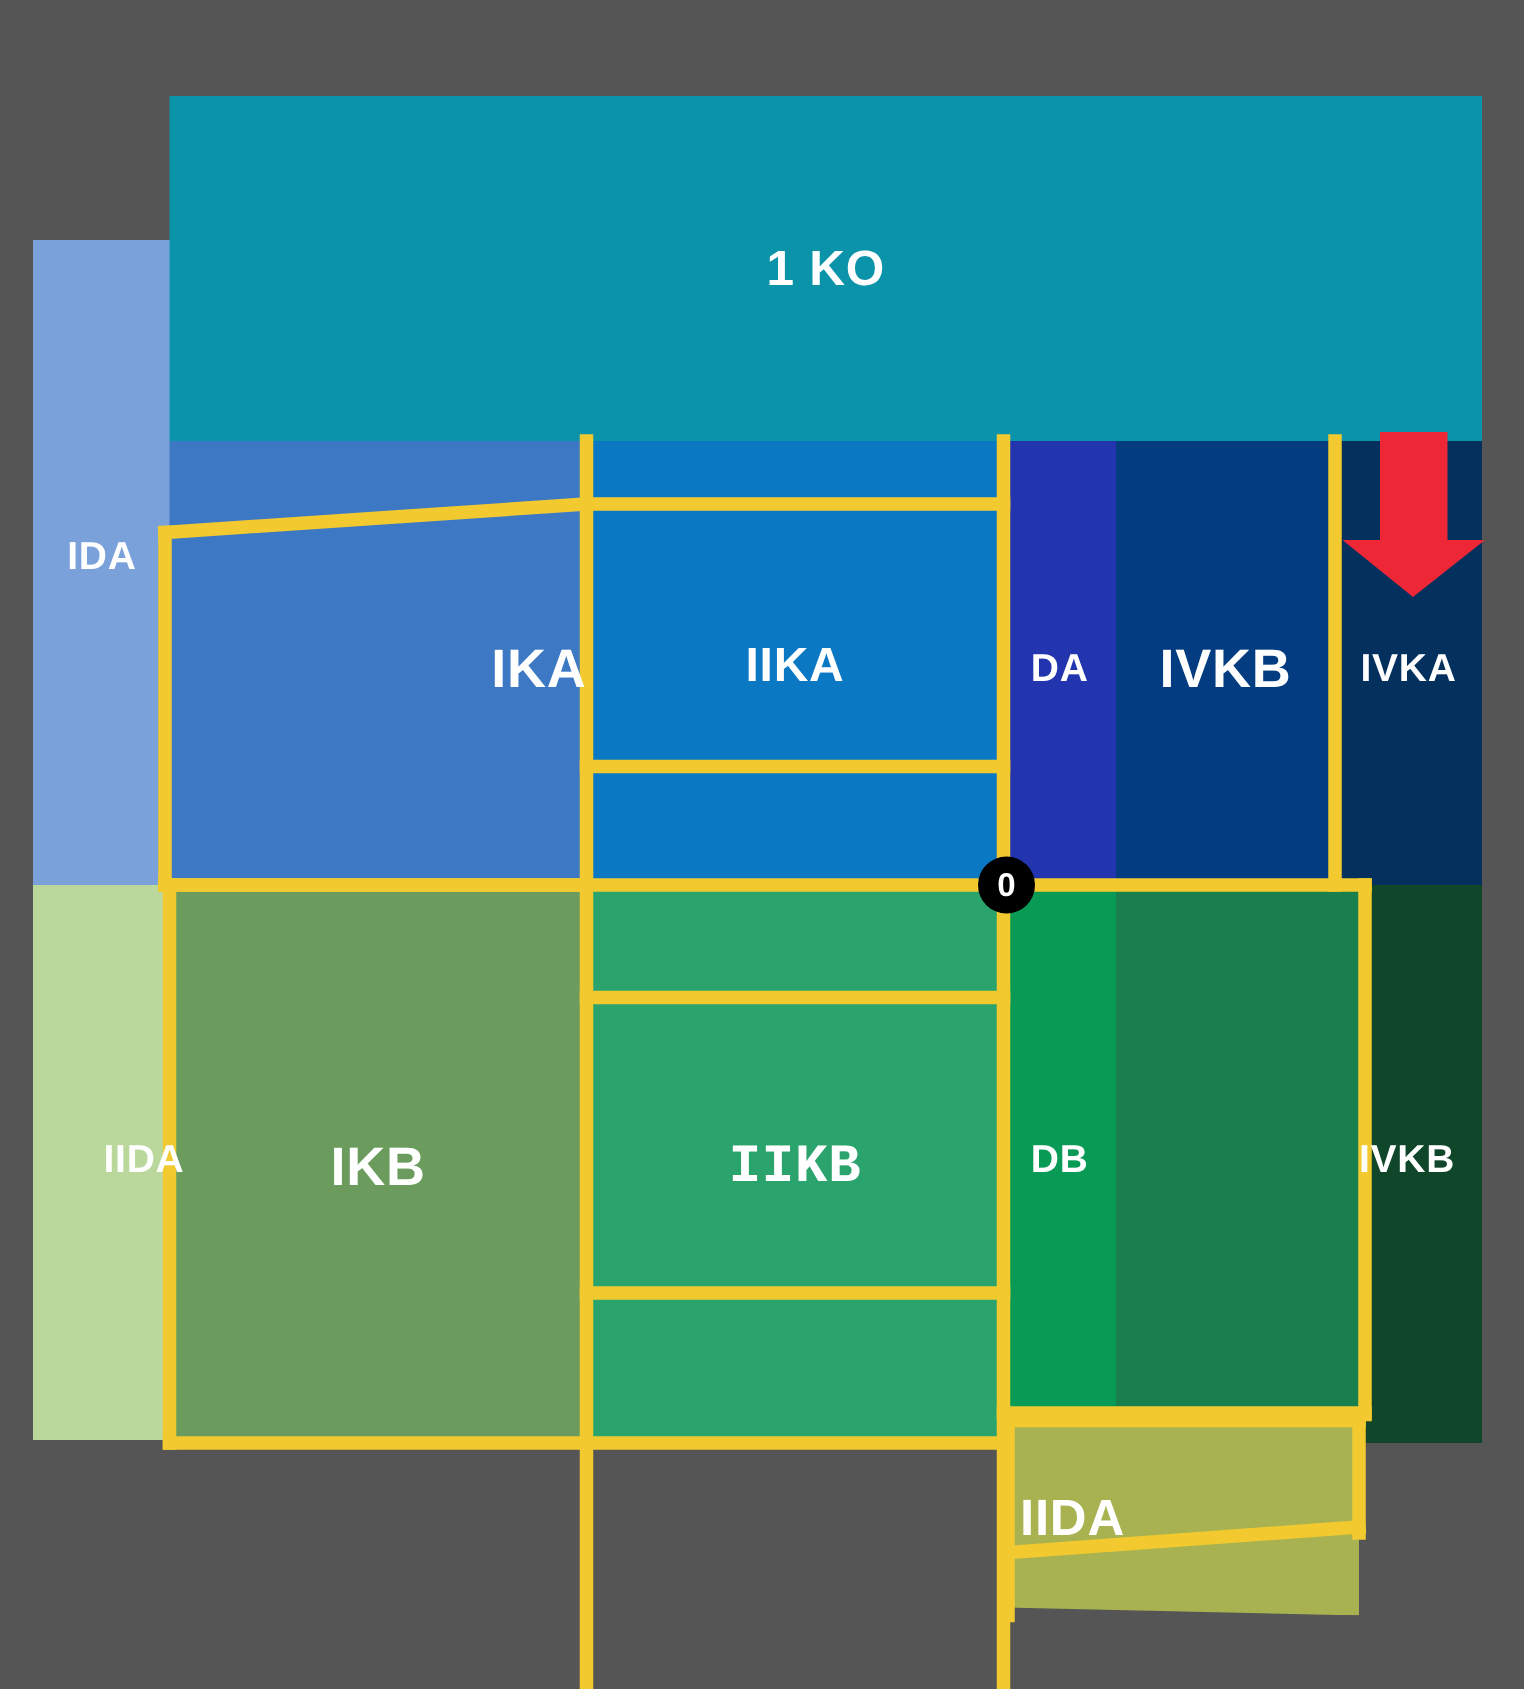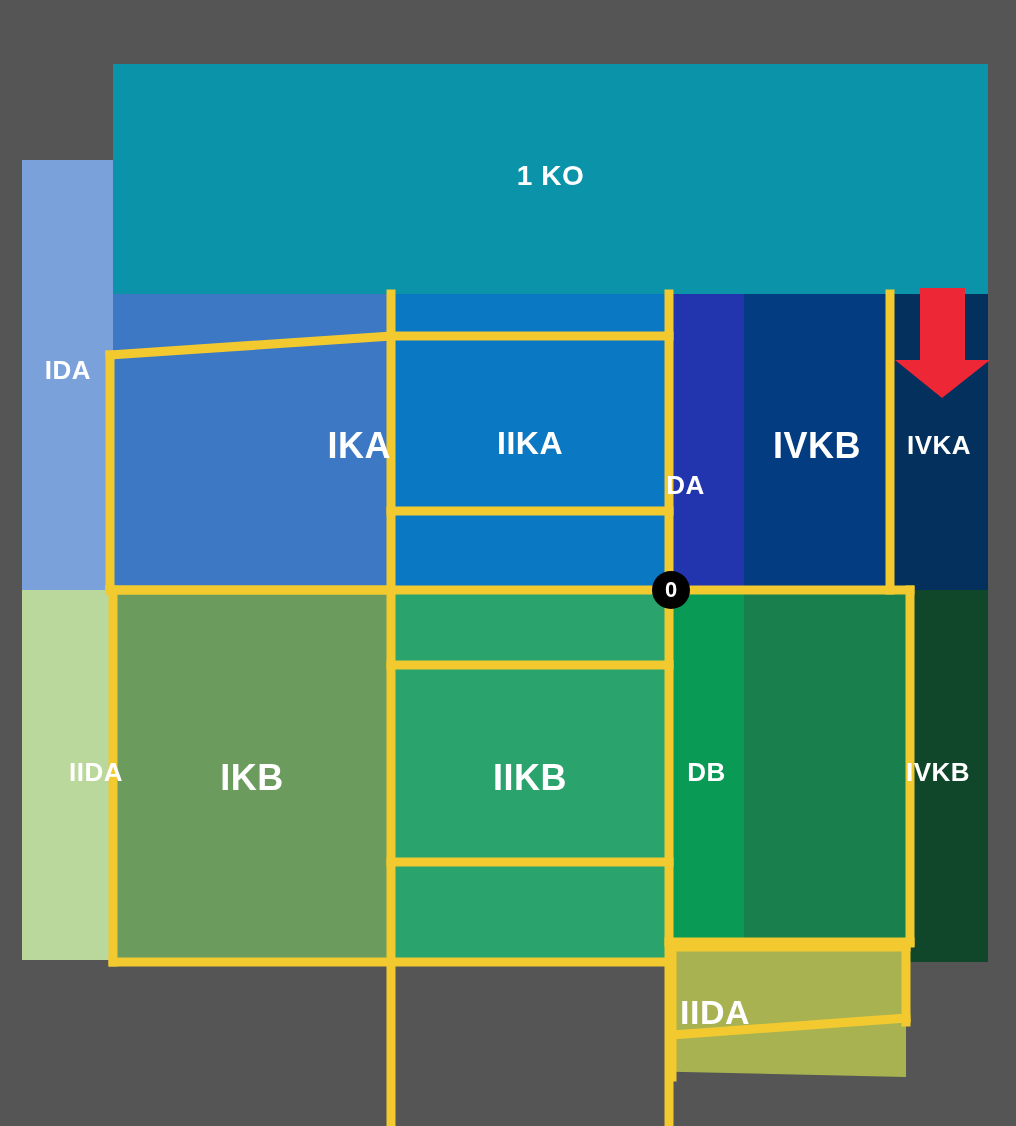"1 KO" span.lbl { font-size: 28px -> 33px }
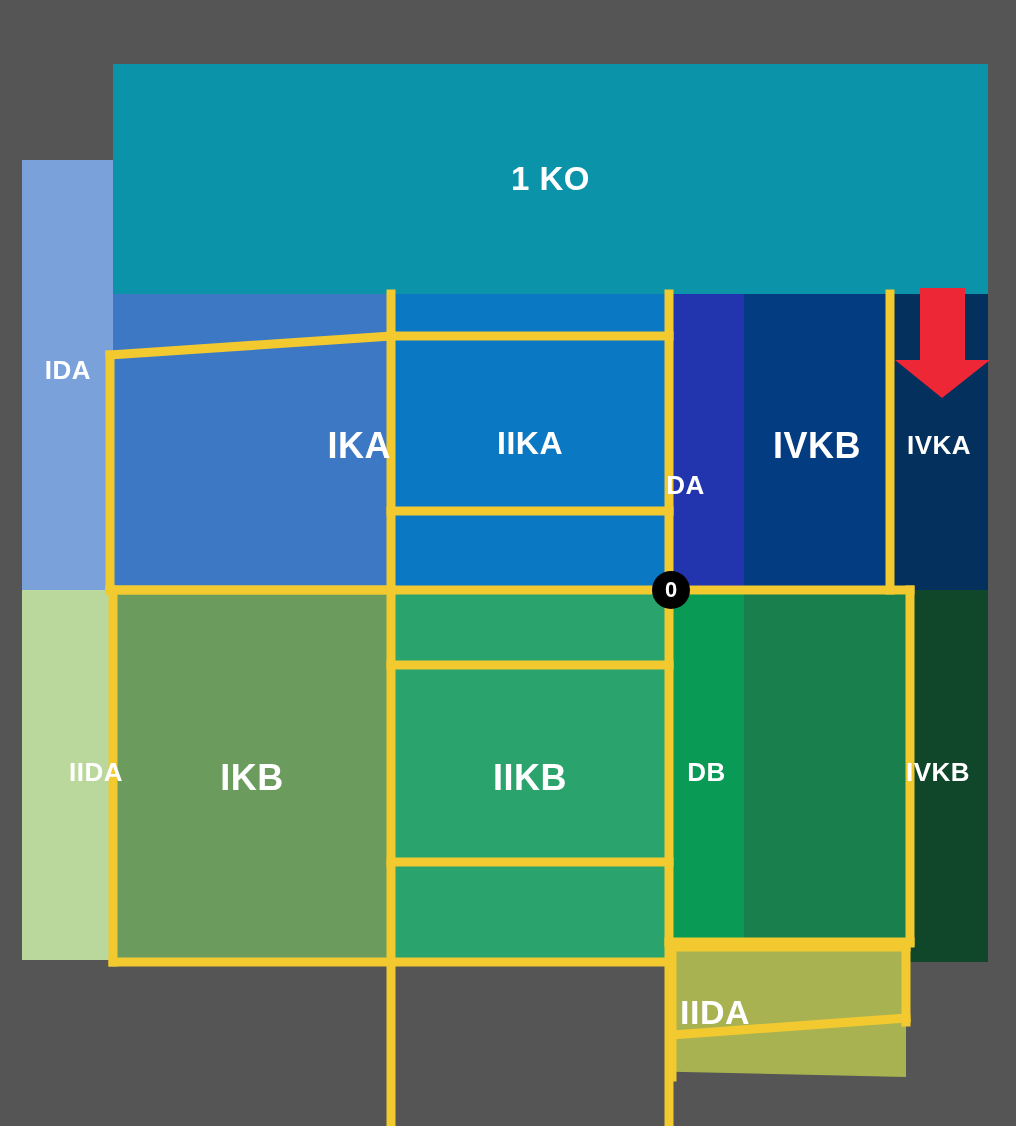"DA" span.lbl { left: 648px -> 669px; margin-top: 40px -> none }
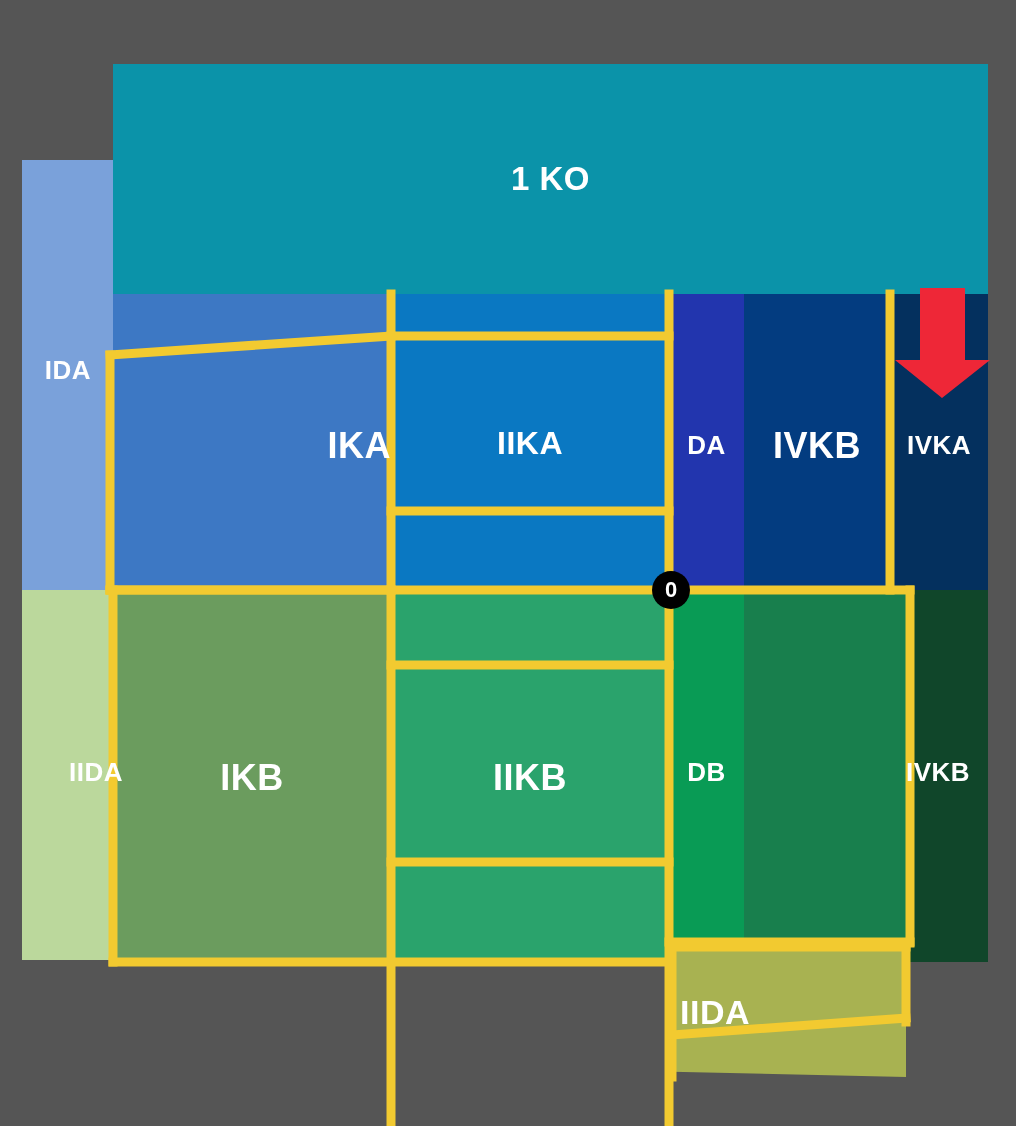"IIKB" span.lbl { font-family: none -> Liberation Mono, monospace }
